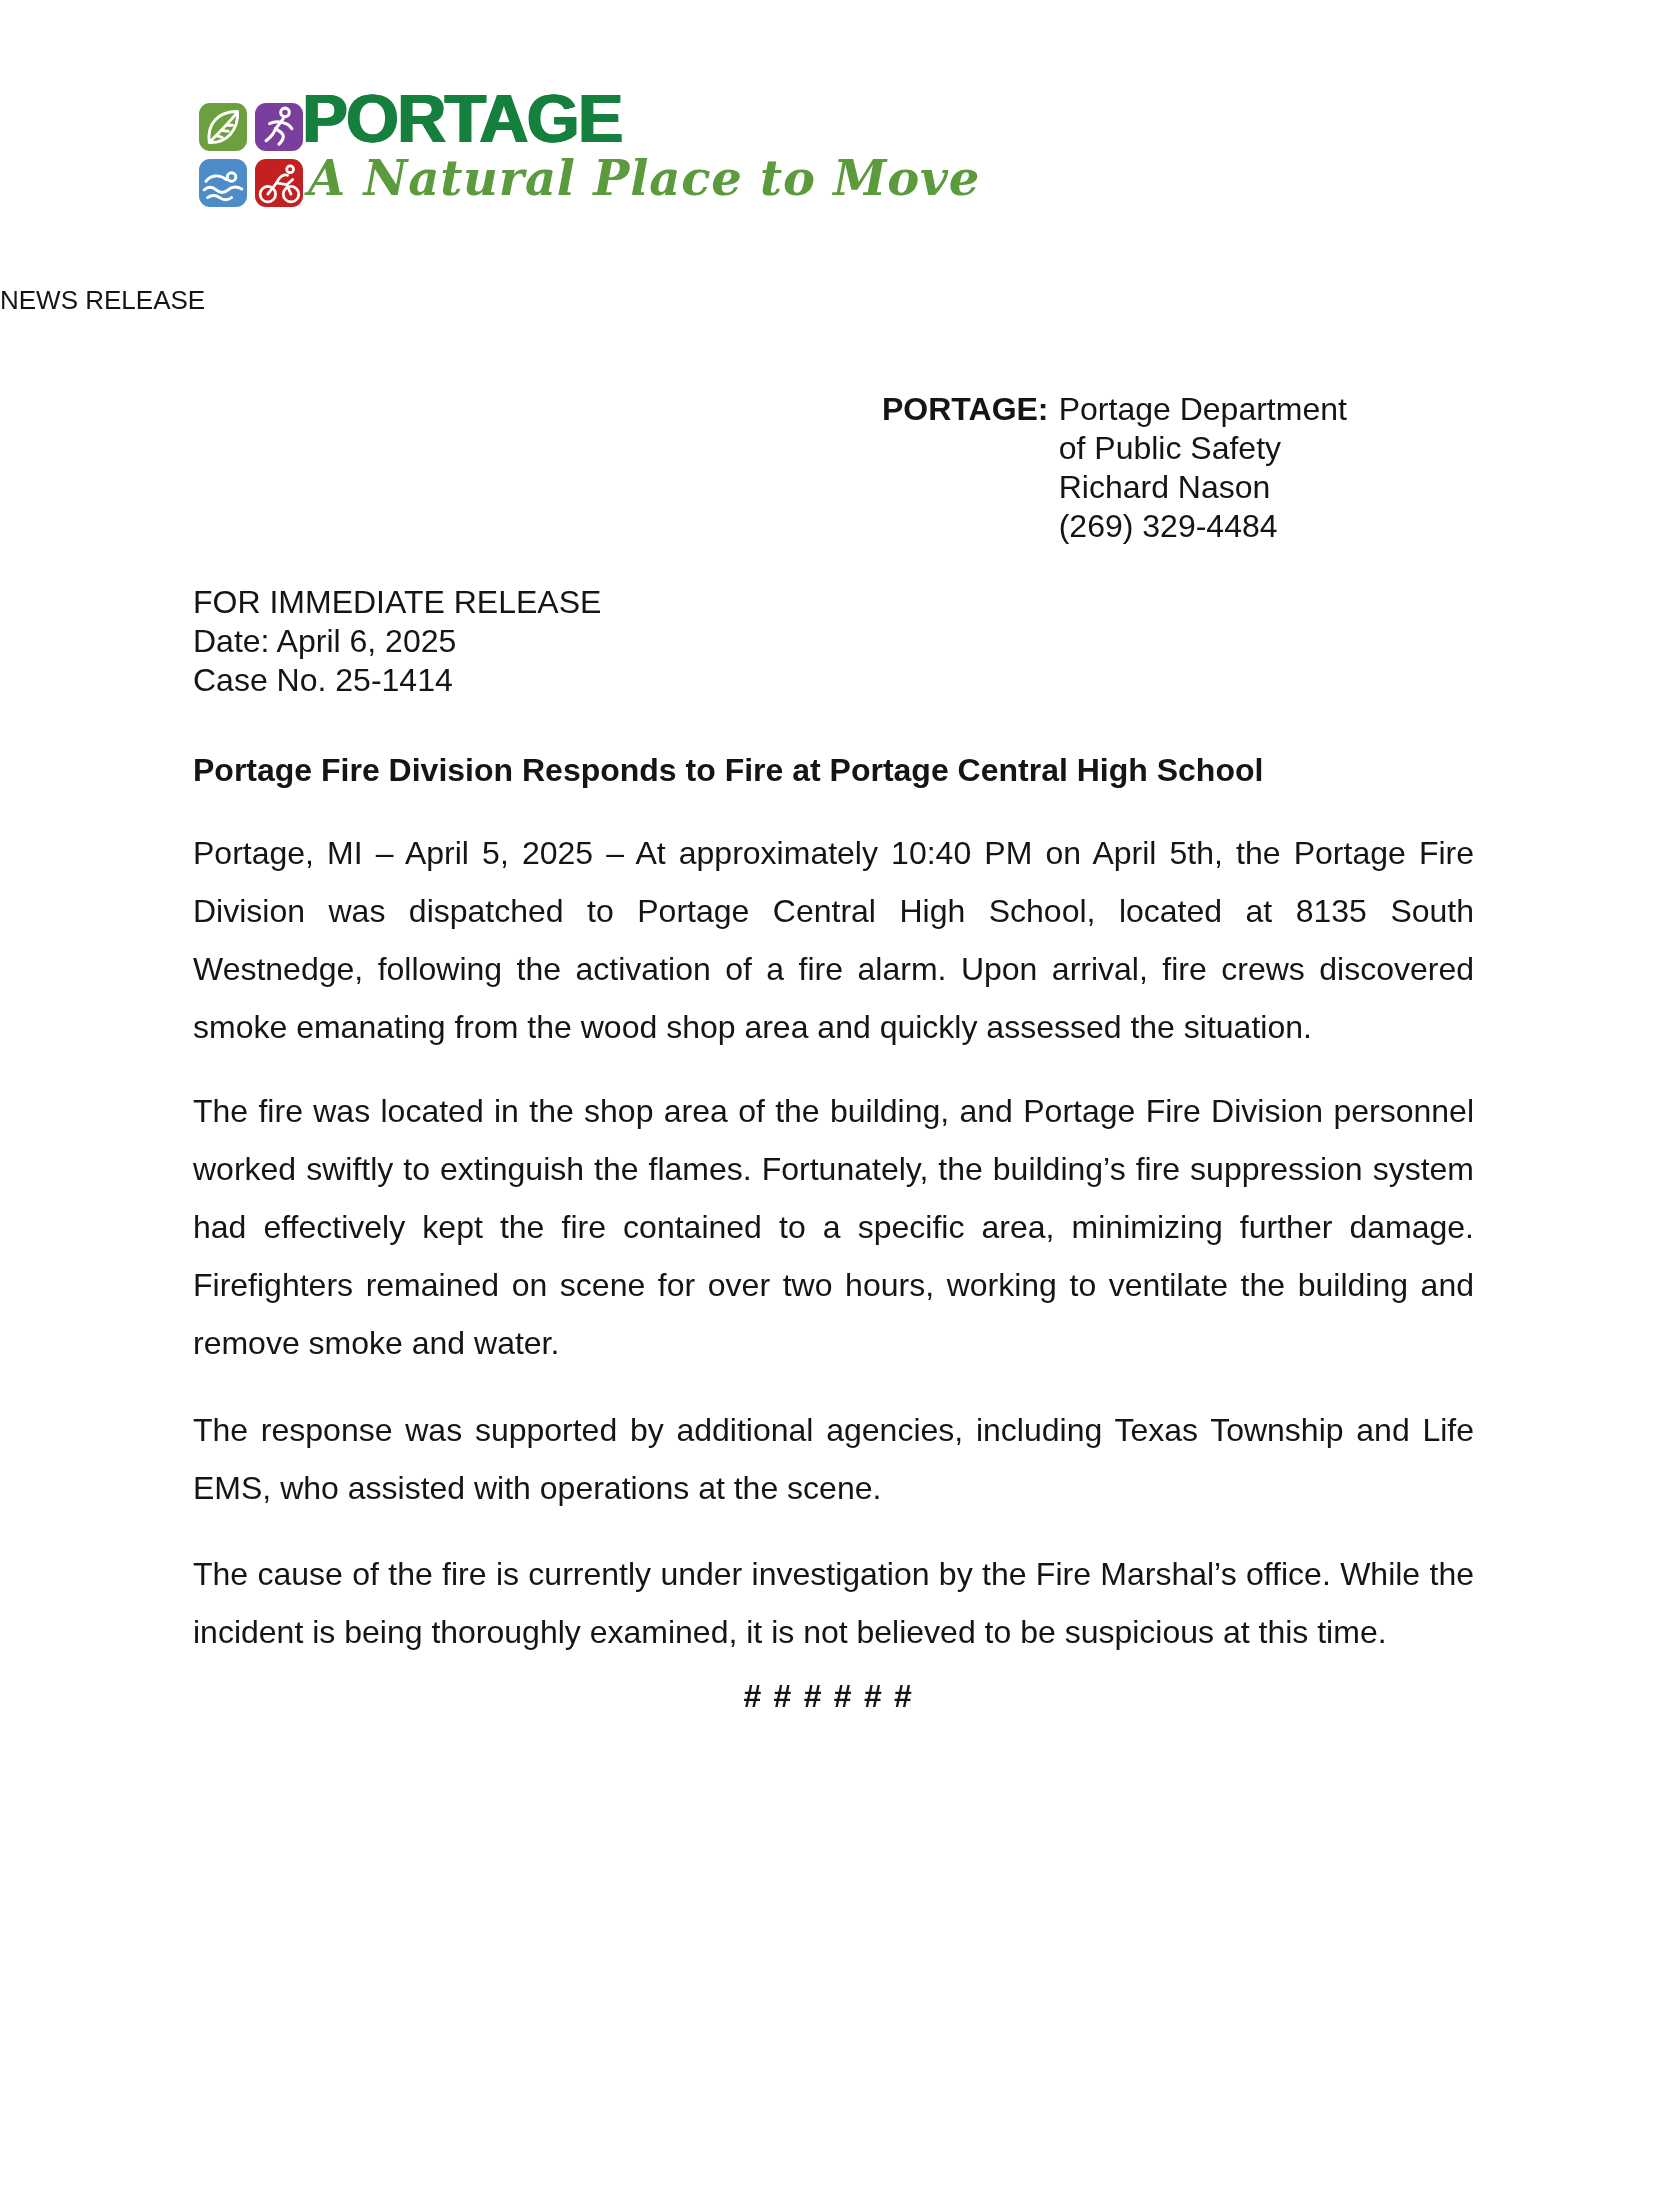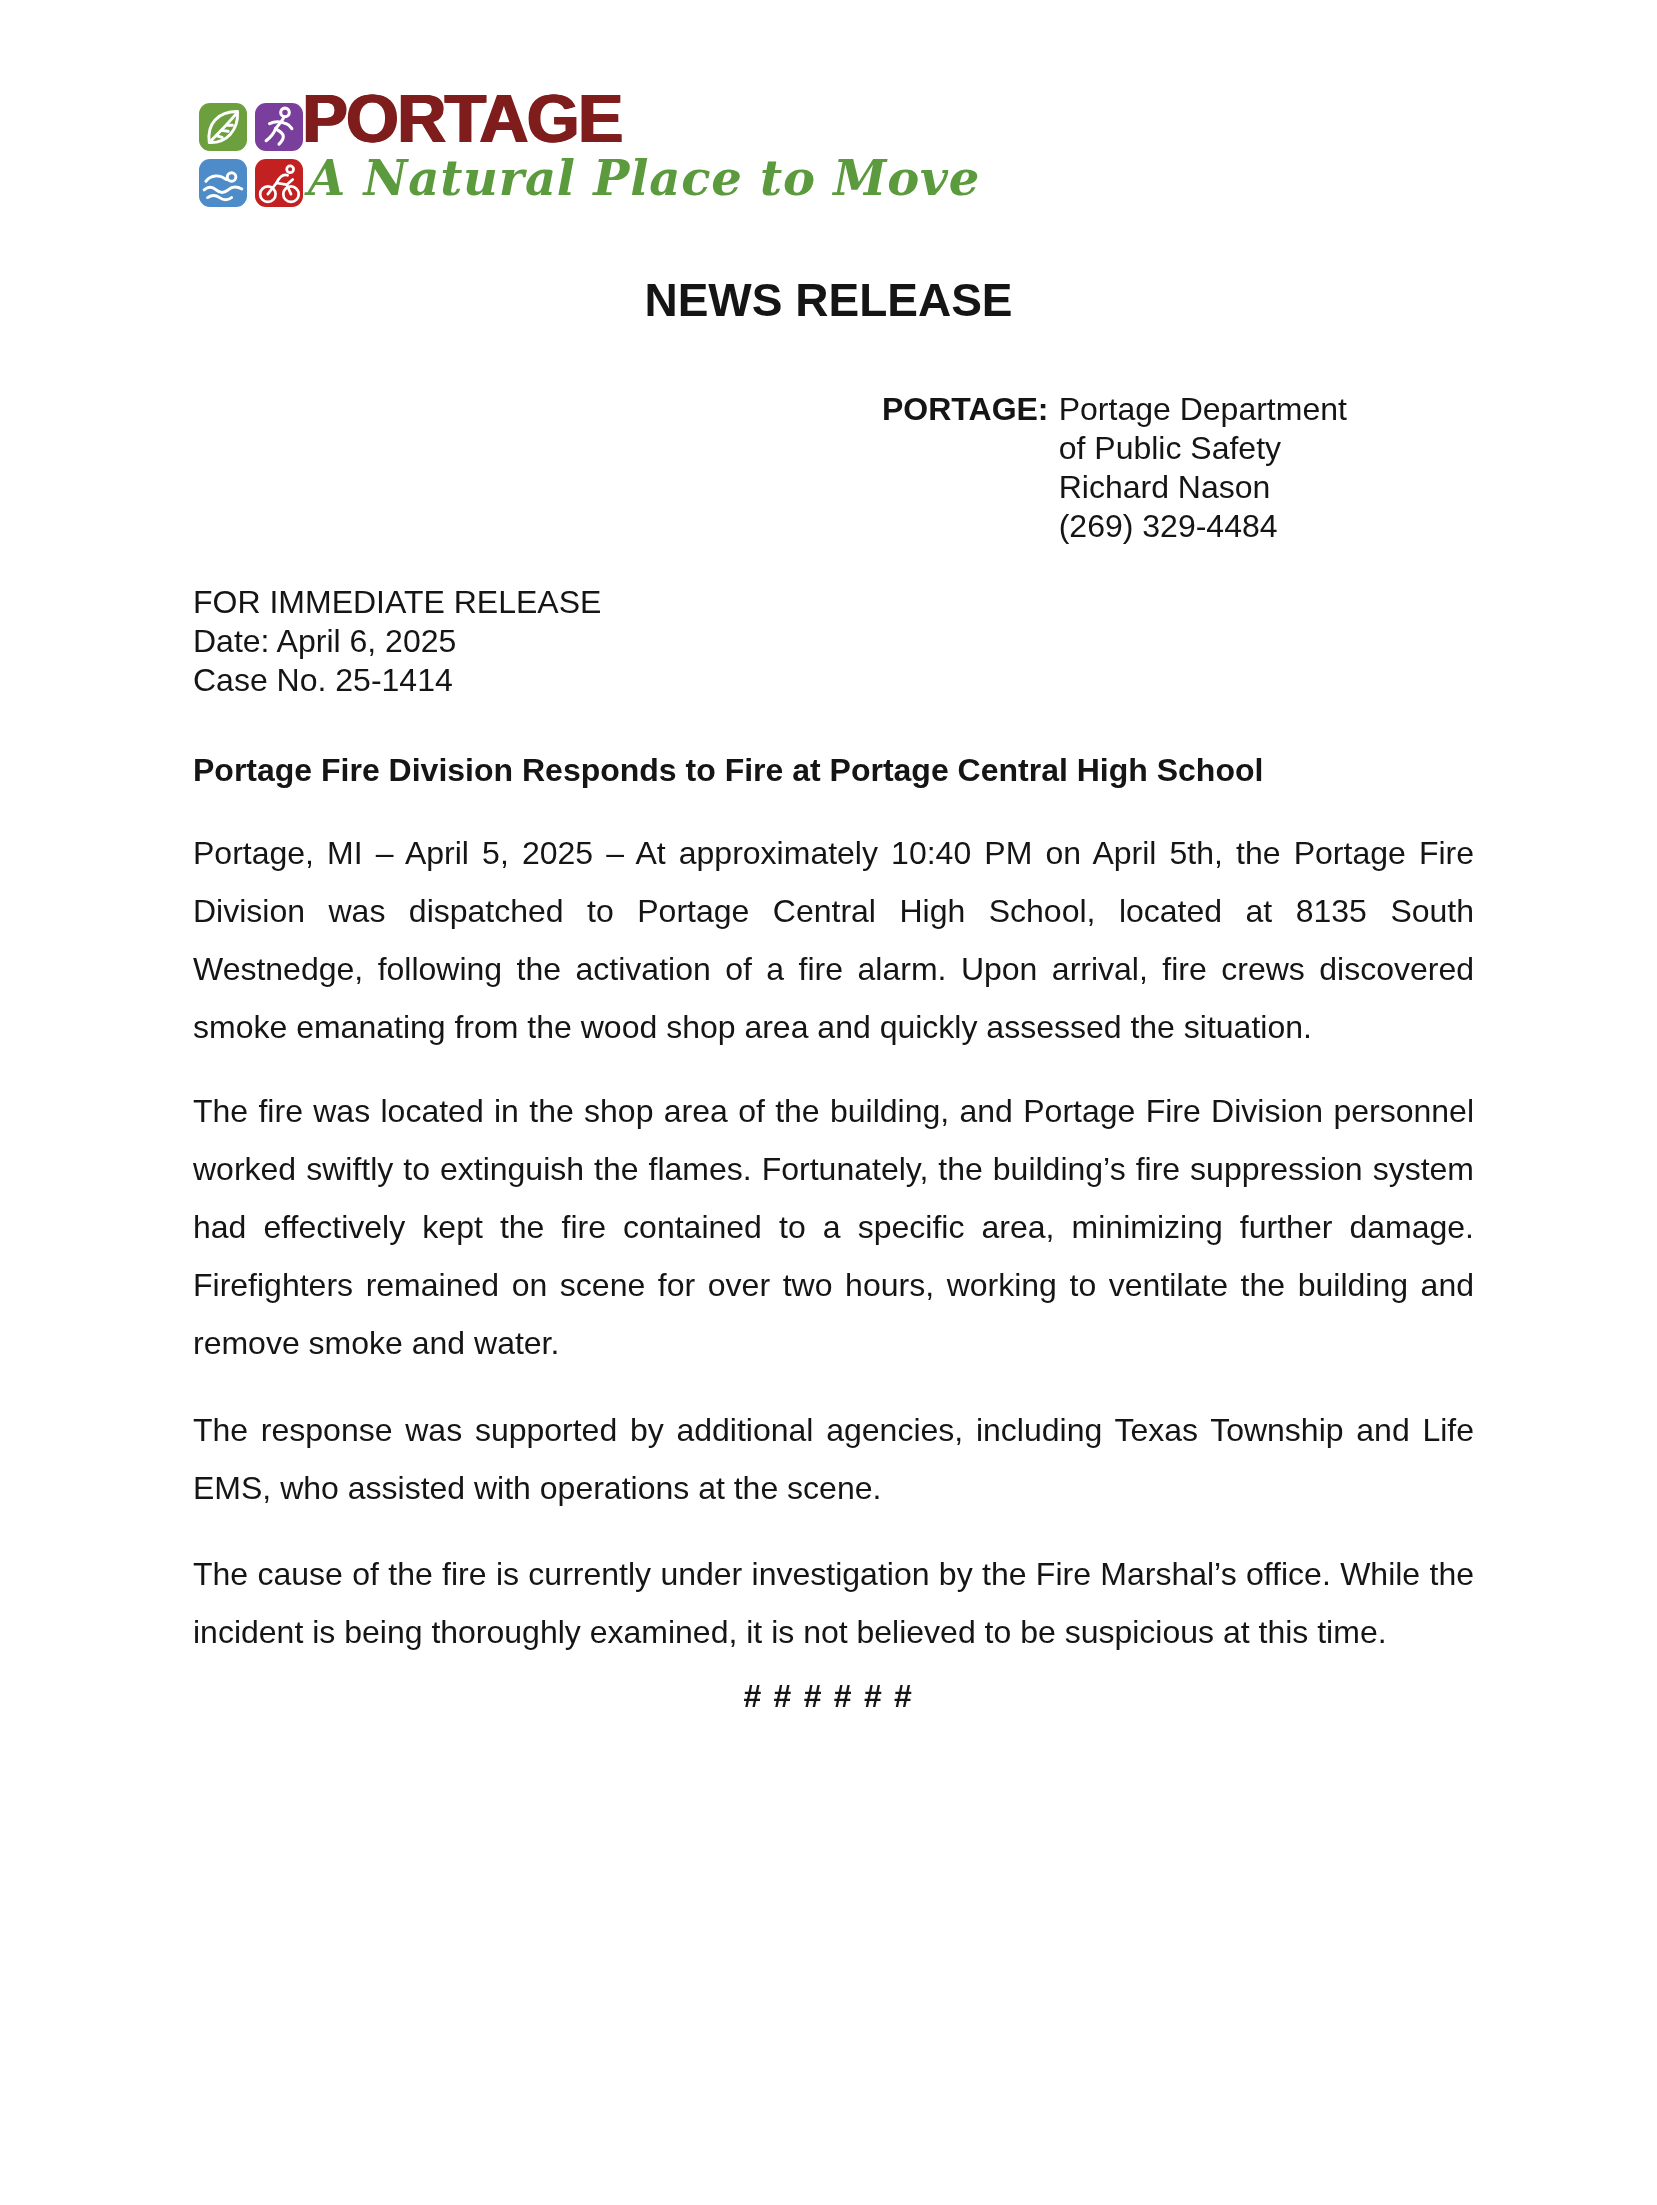"PORTAGE" div.wordmark { color: #7f1d1d -> #15803d }
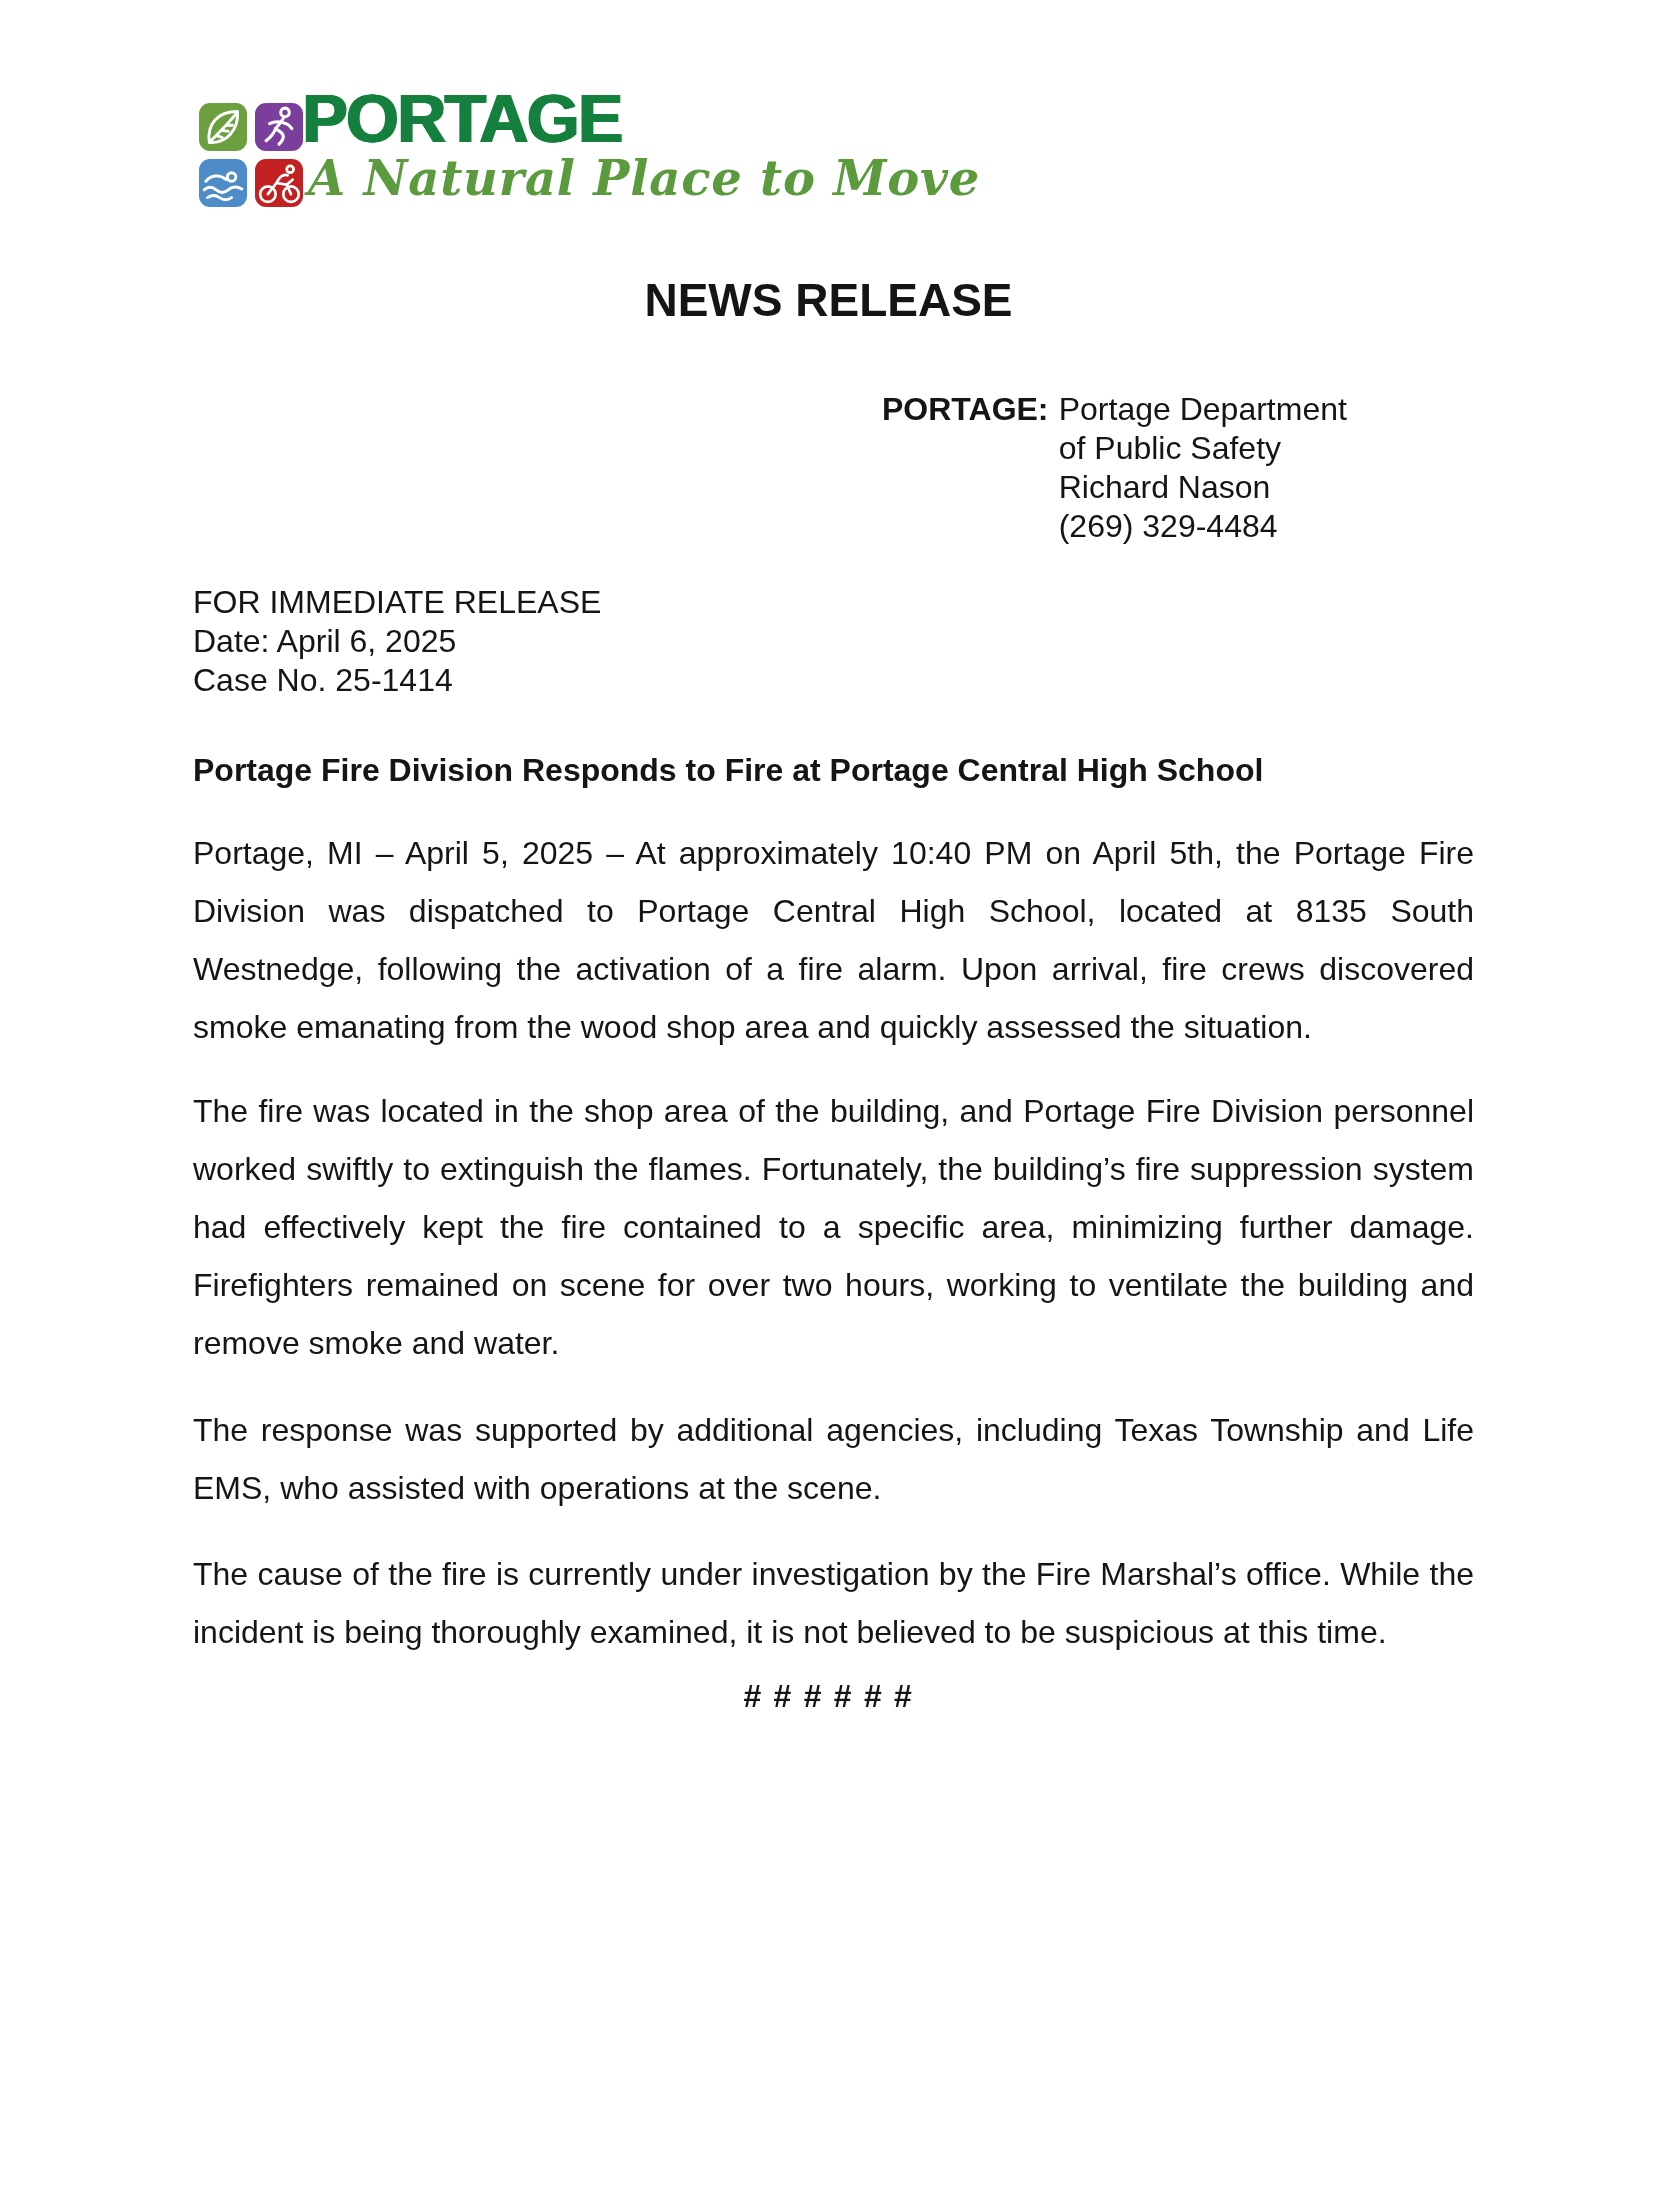"NEWS RELEASE" .news-release { font-size: 46px -> 26px; font-weight: bold -> normal; text-align: center -> left }
